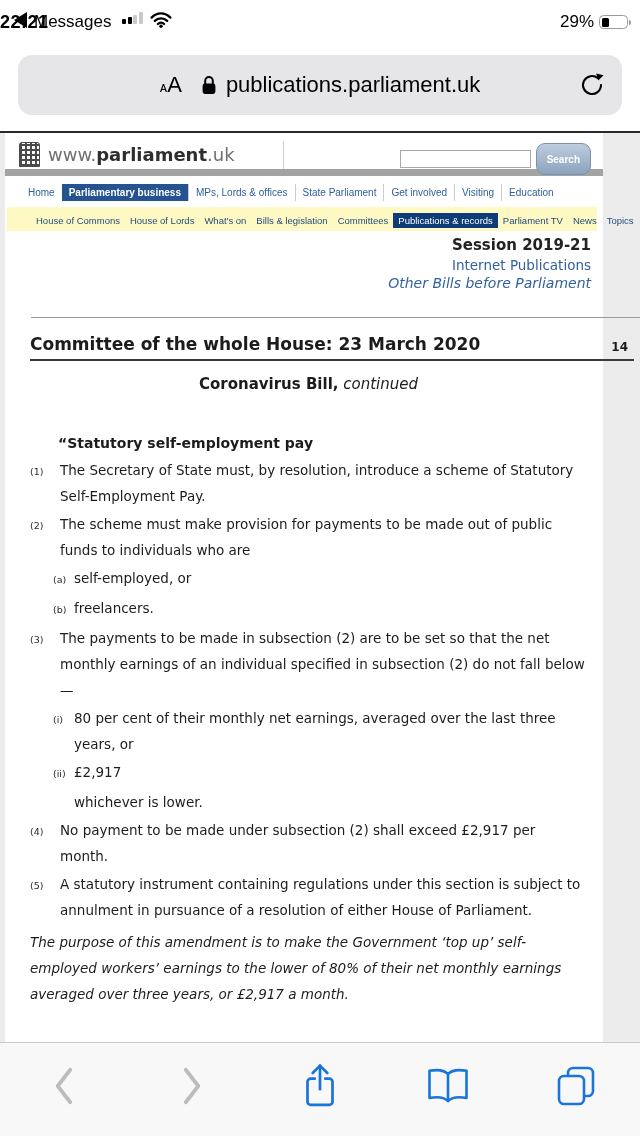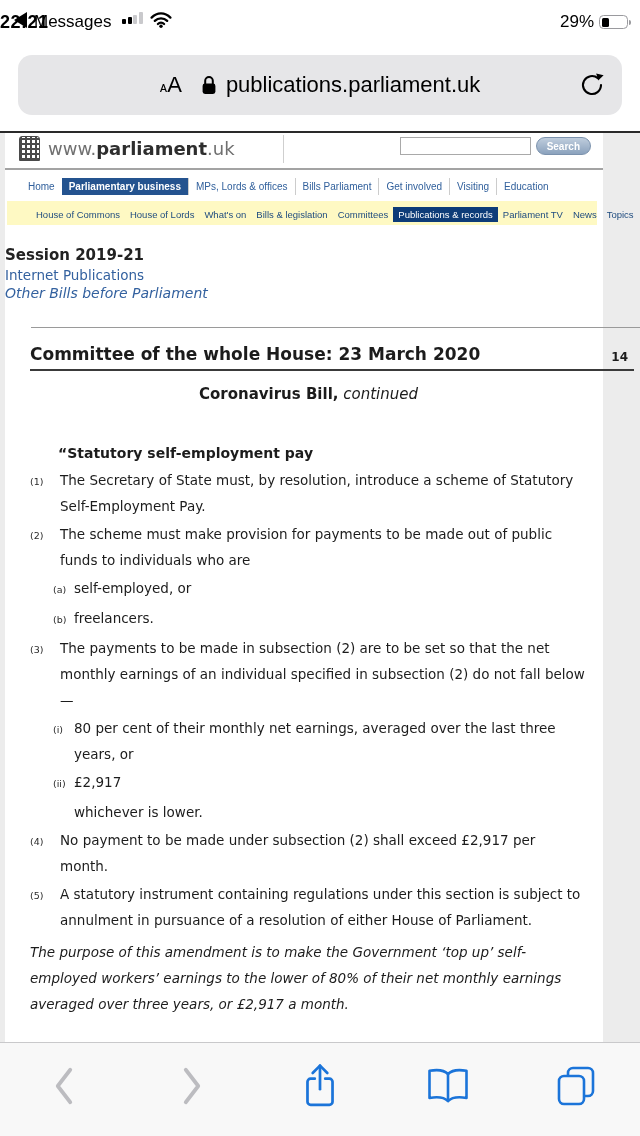"www.parliament.uk" .site-header { border-bottom: 2px solid #a3a3a3 -> 7px solid #a3a3a3; margin-top: 0 -> 6px }
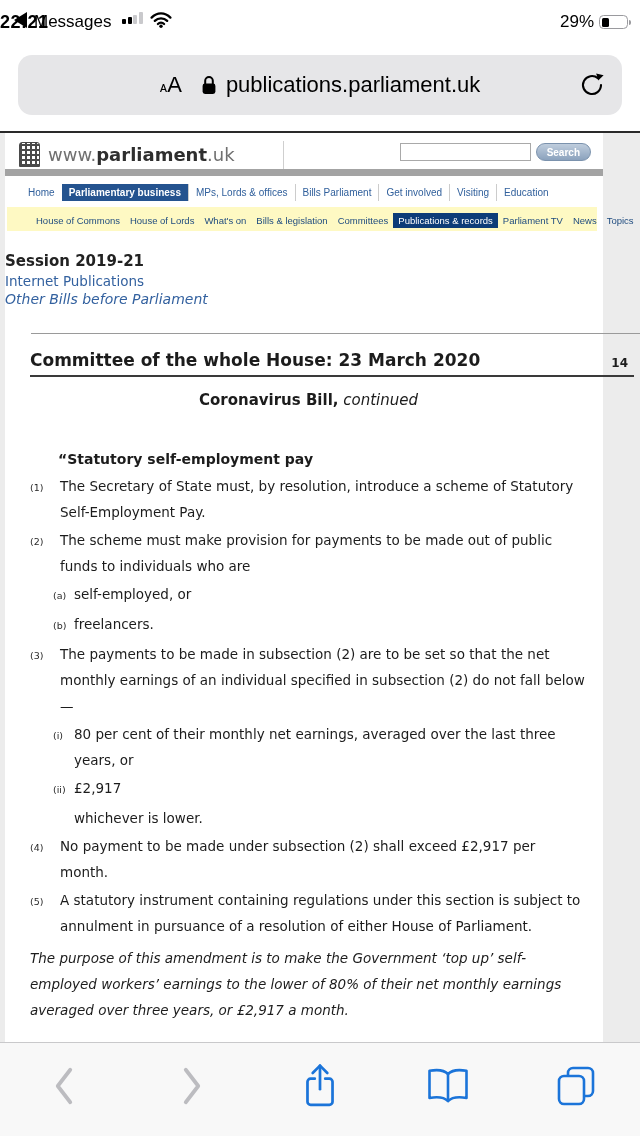"Search" .search-btn { height: 18px -> 32px }
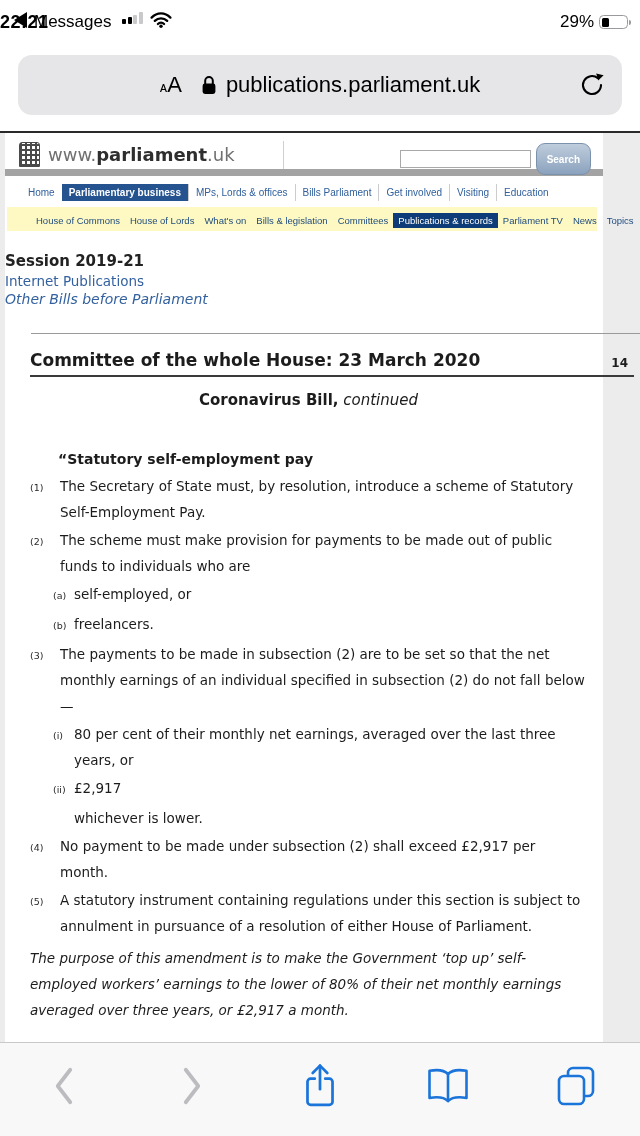"Bills Parliament" span.nav1-item { text: Bills -> State }
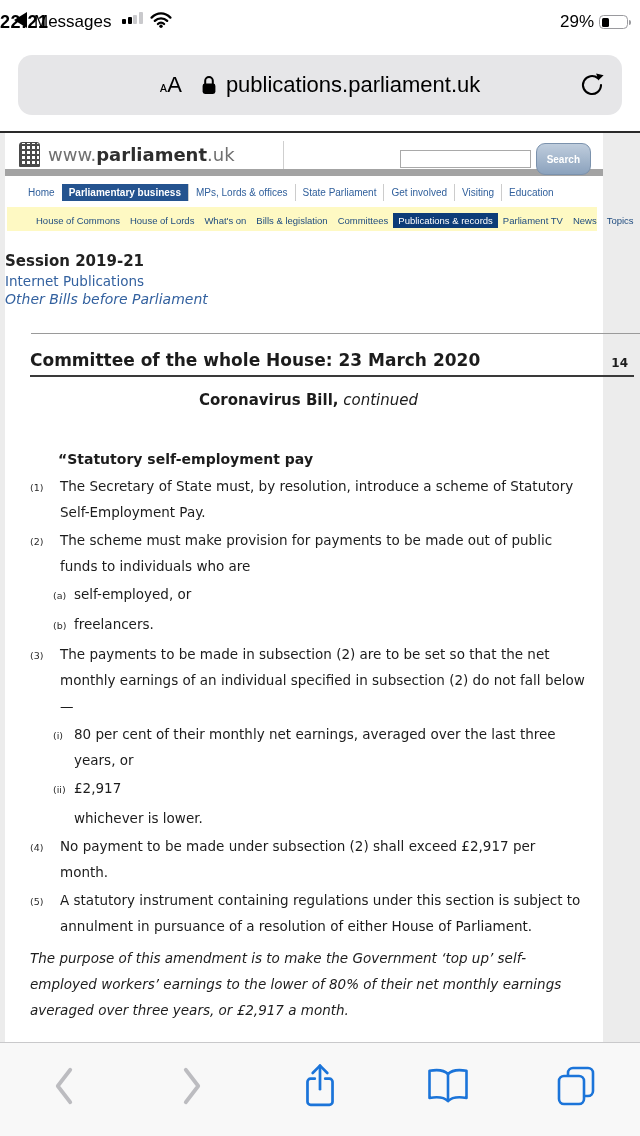"Session 2019-21" .session-block { padding: 21px 14px 4px 0 -> 5px 14px 4px 0; text-align: none -> right }
